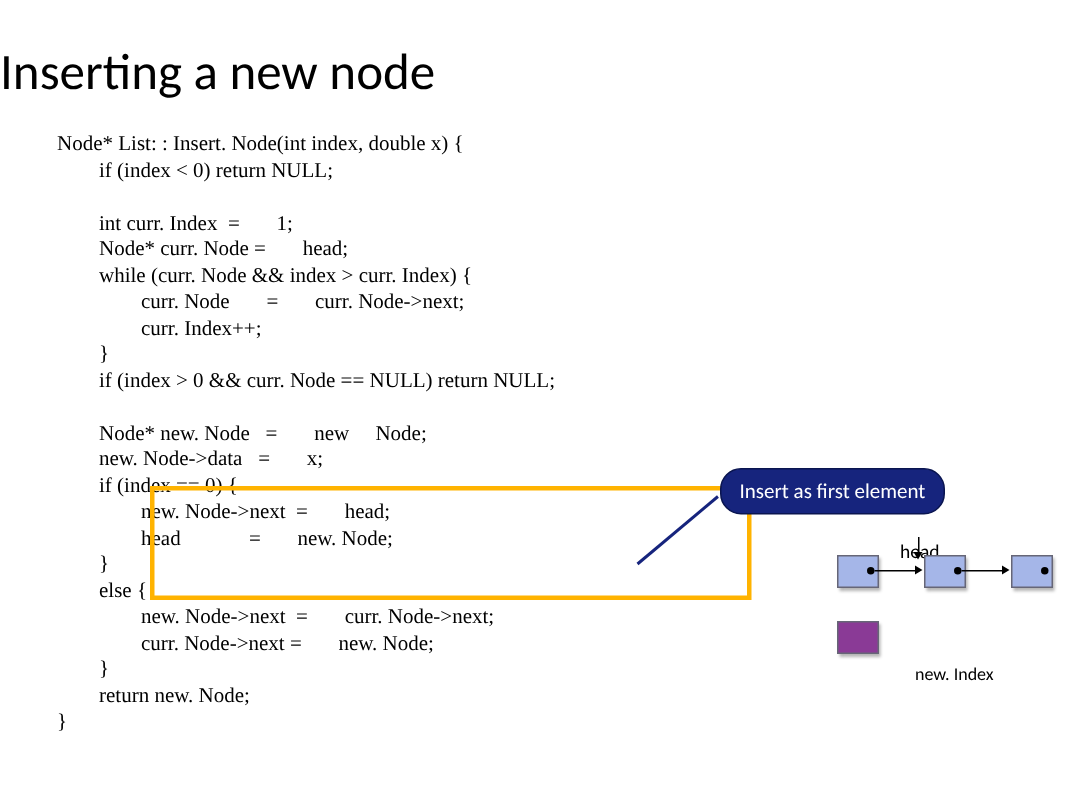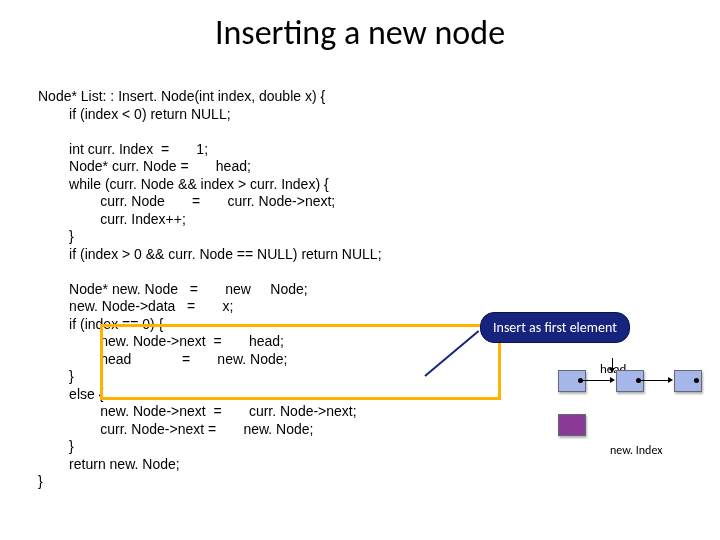"Inserting a new node" .title { margin-top: 12px -> 28px; text-align: center -> left }
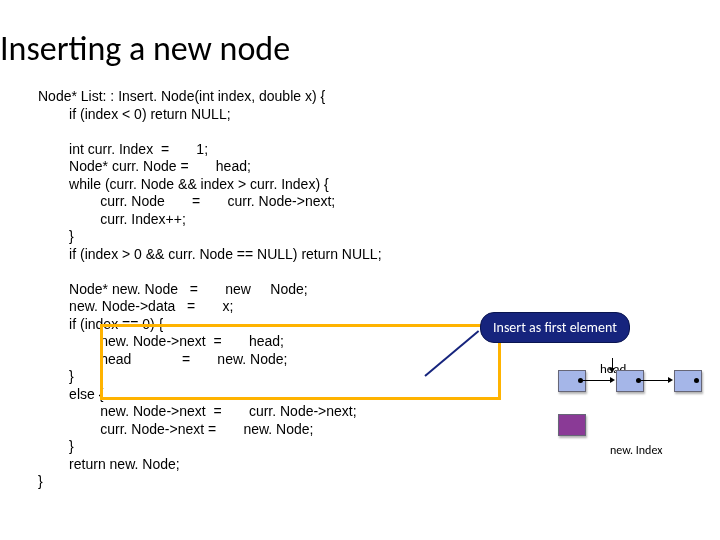"Node* List: : Insert. Node(int" .code-block { font-family: Liberation Sans, sans-serif -> Liberation Serif, serif }
